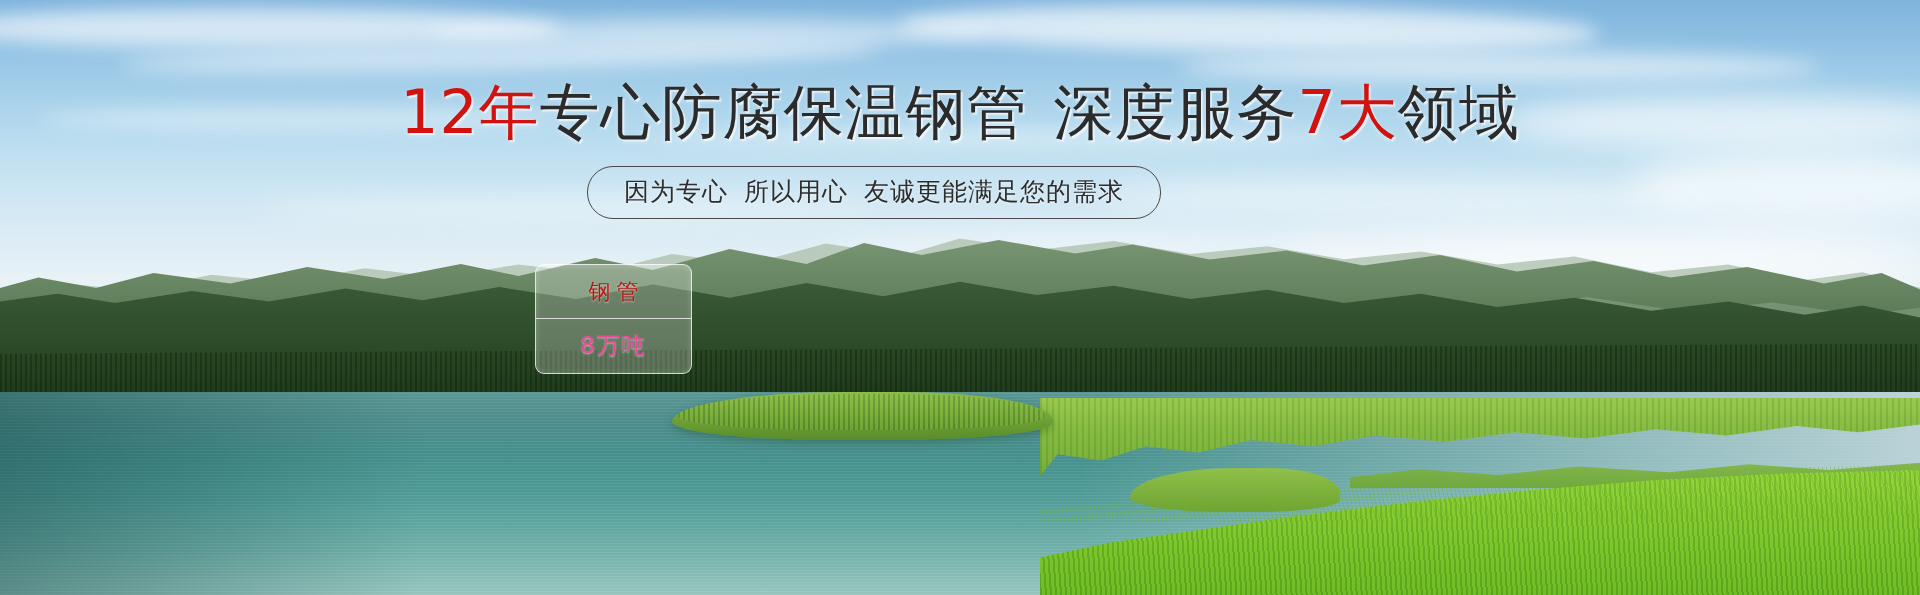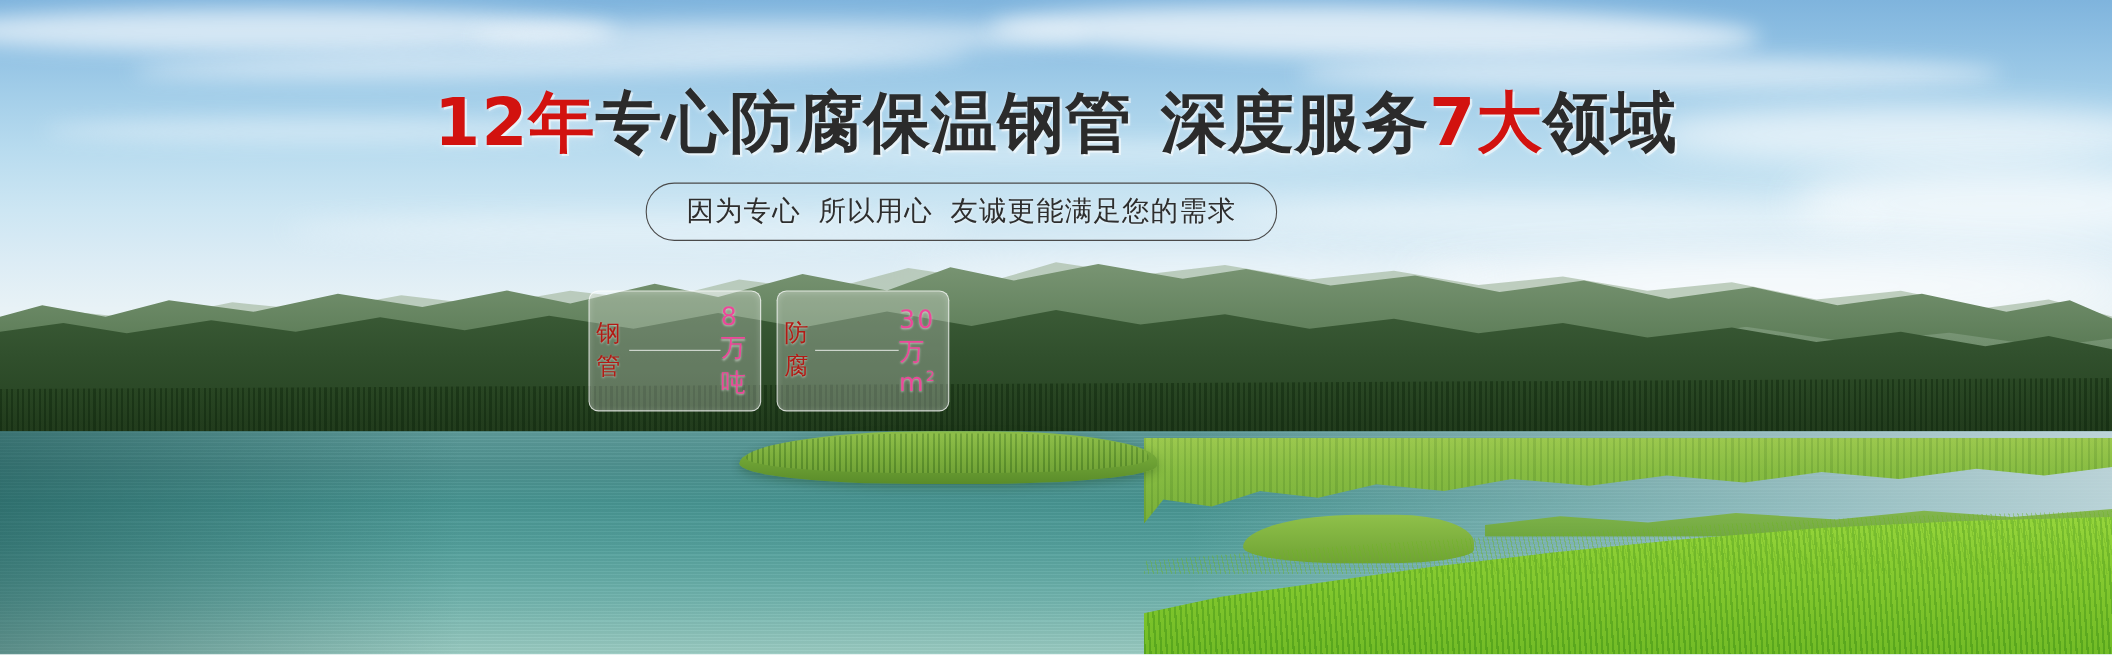"12年专心防腐保温钢管 深度服务7大领域" .headline { font-weight: bold -> normal }
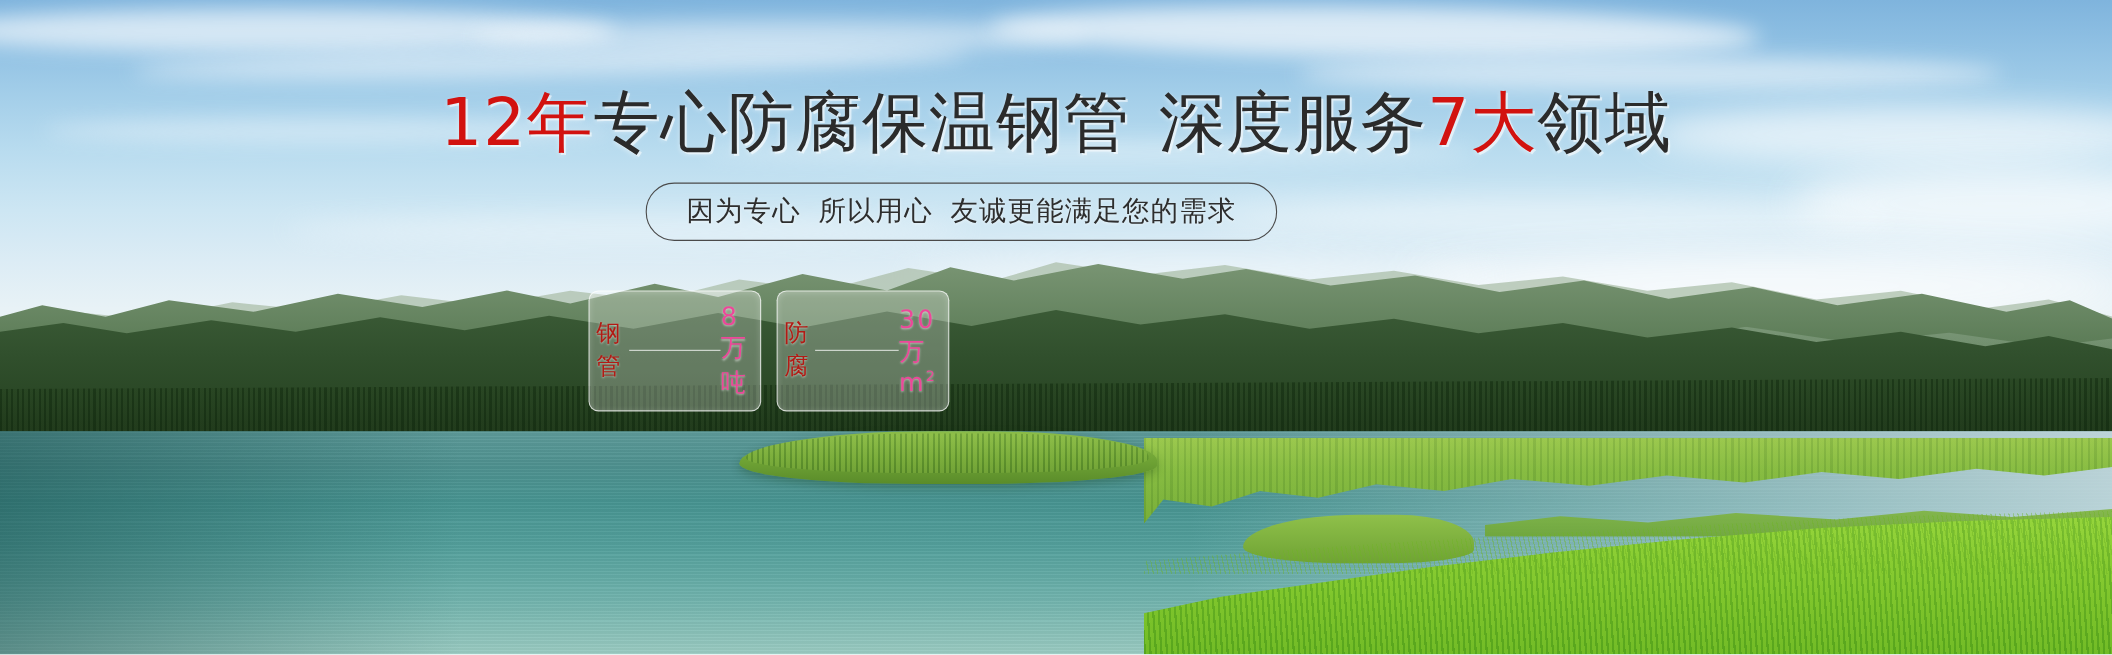"钢管" .card { flex-direction: row -> column }
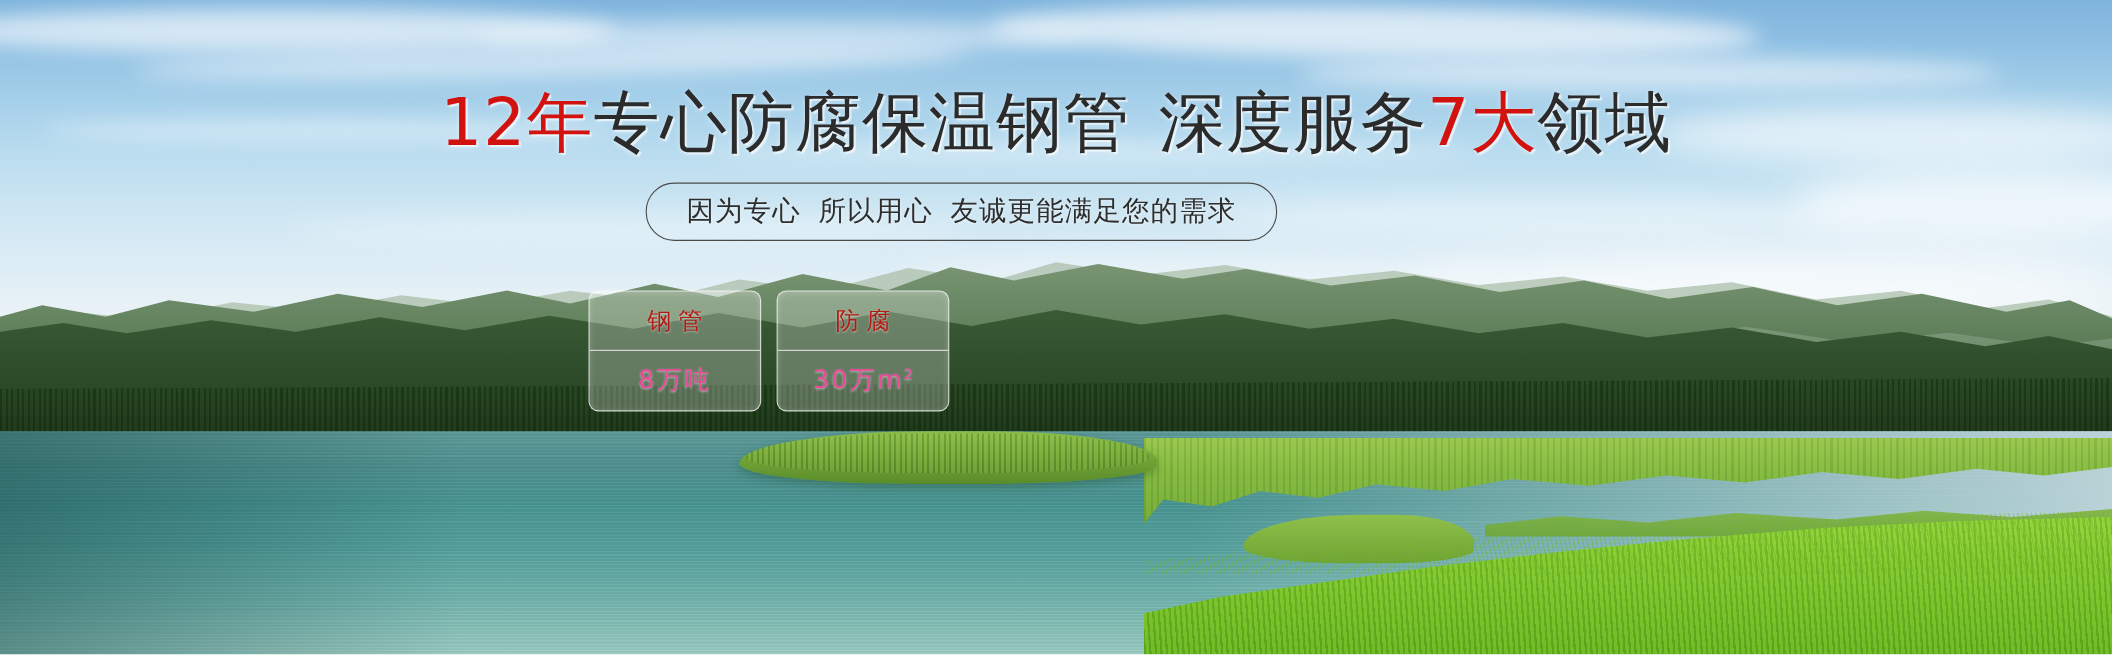"防腐" div.card { html: <div> <div>防腐</div> <div></div> <div> <span>30万m</span><sup>2</sup> </div> </div> -> none }
